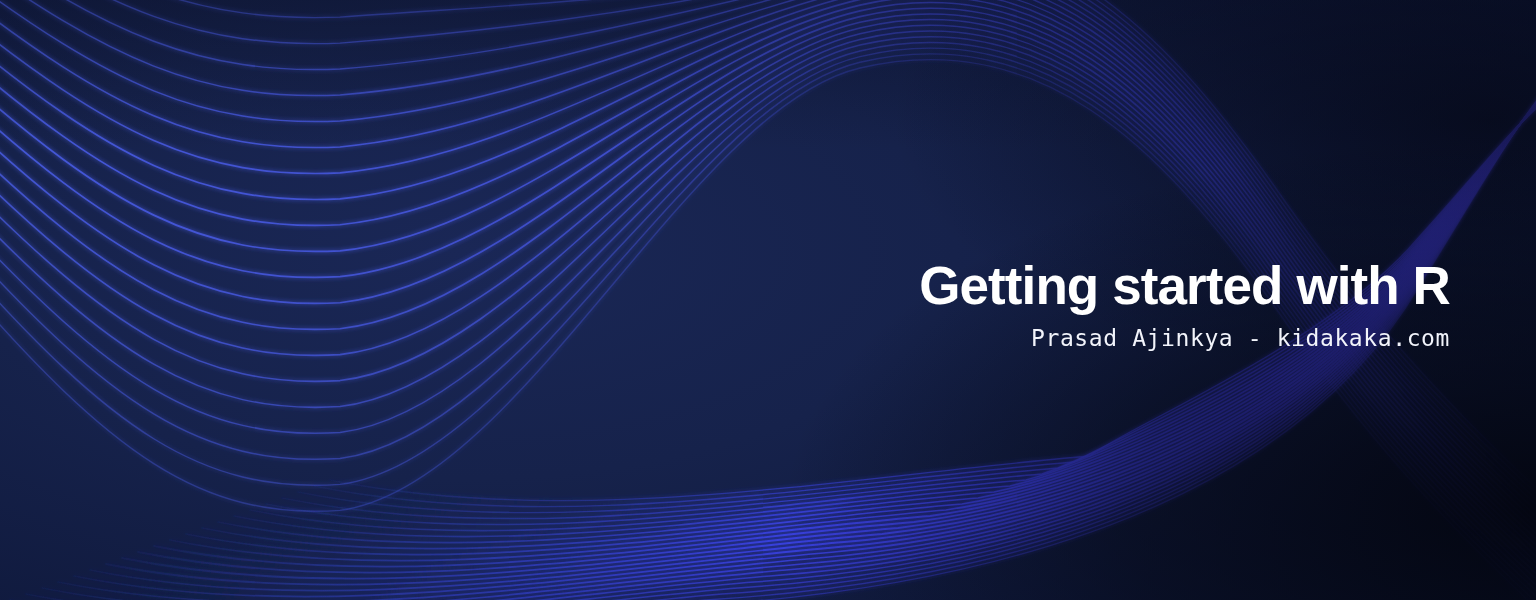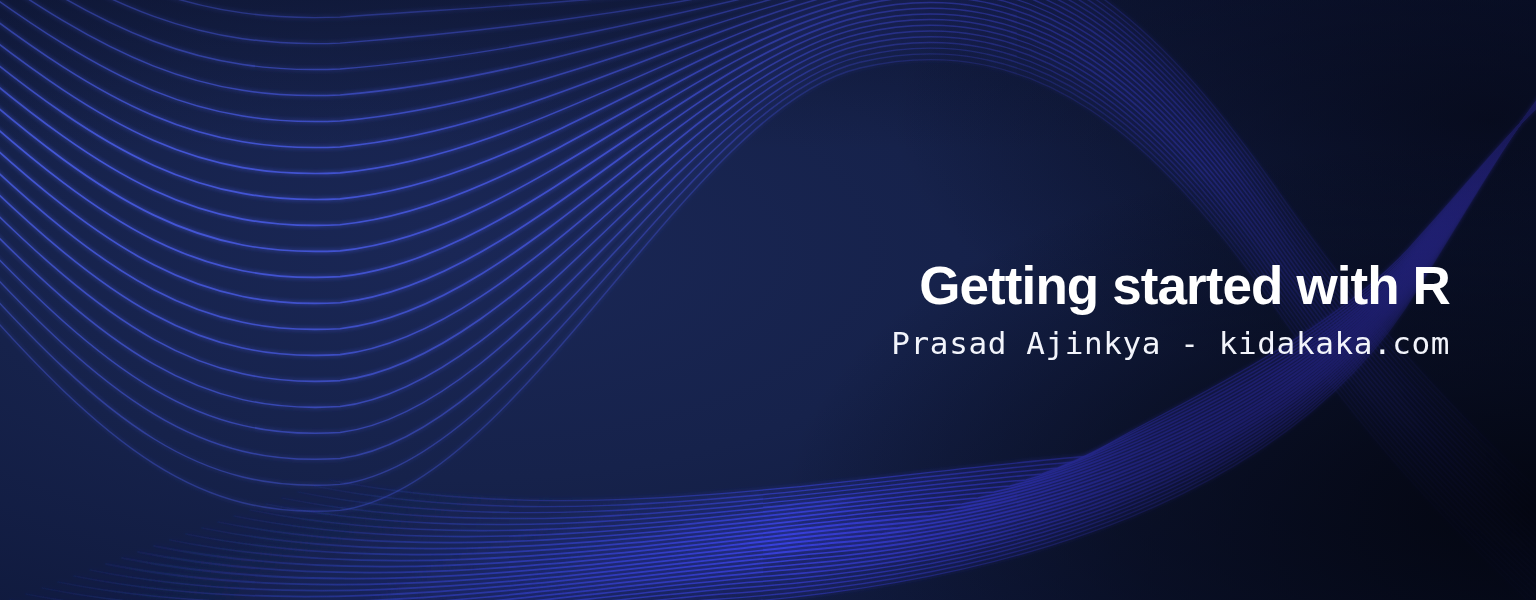"Prasad Ajinkya - kidakaka.com" .subtitle { font-size: 31px -> 23px }
